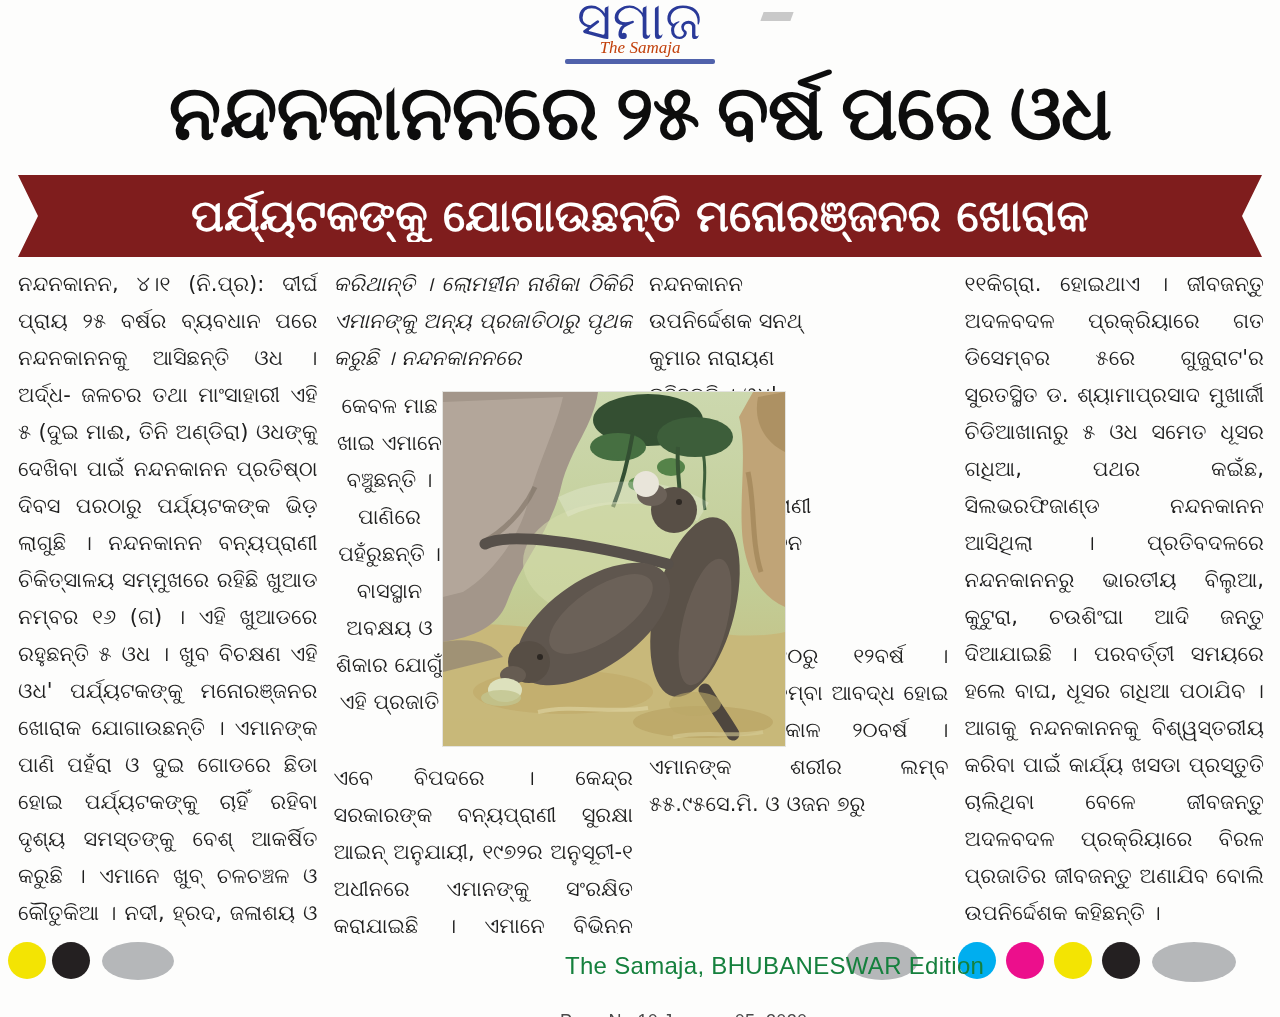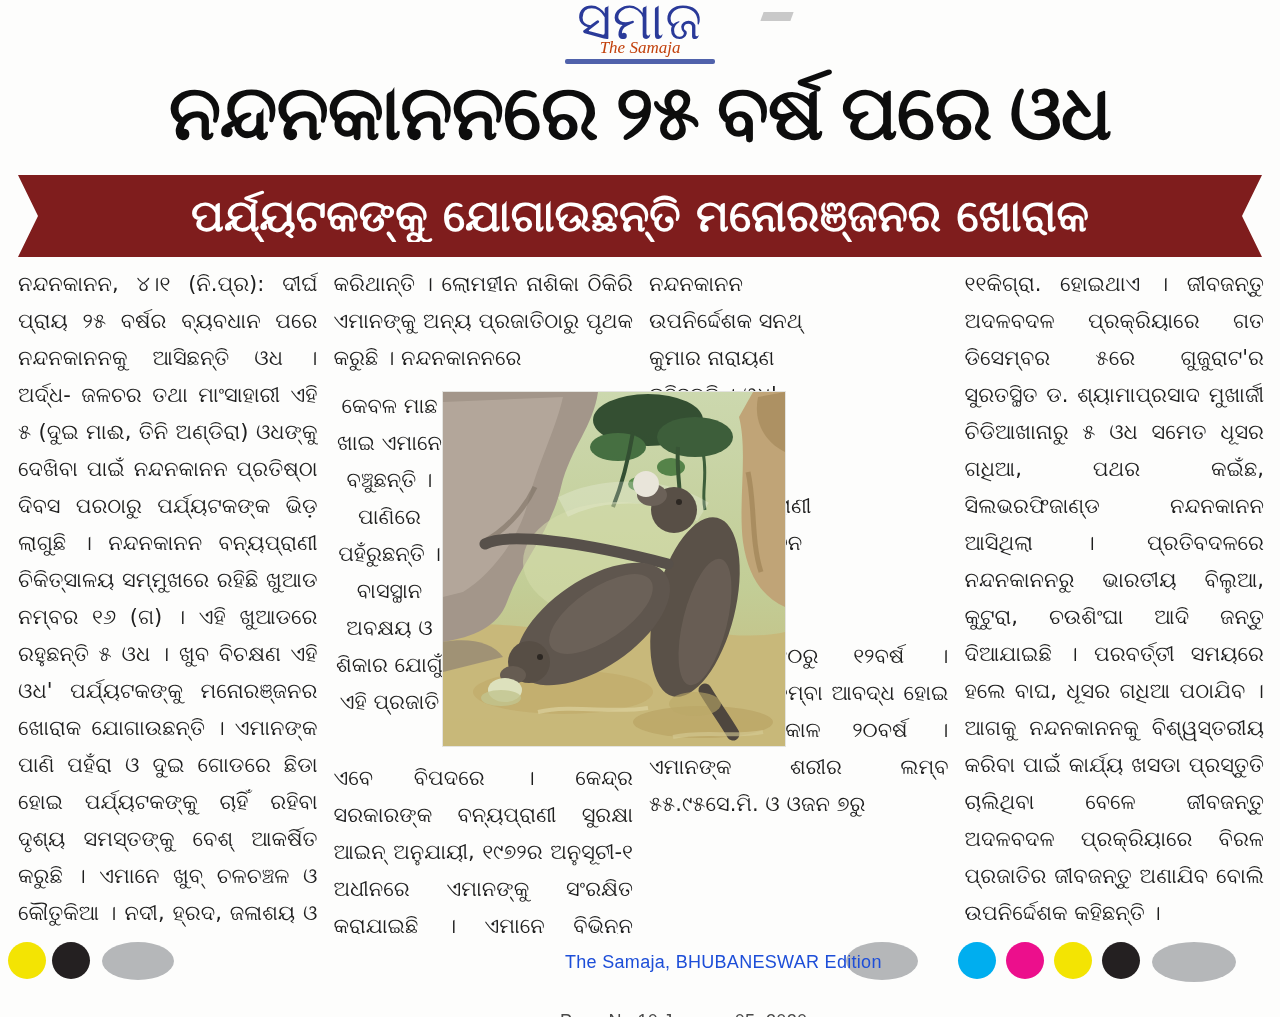"କରିଥାନ୍ତି । ଲୋମହୀନ ନାଶିକା ଠିକିରି" .topblock { font-style: none -> italic }
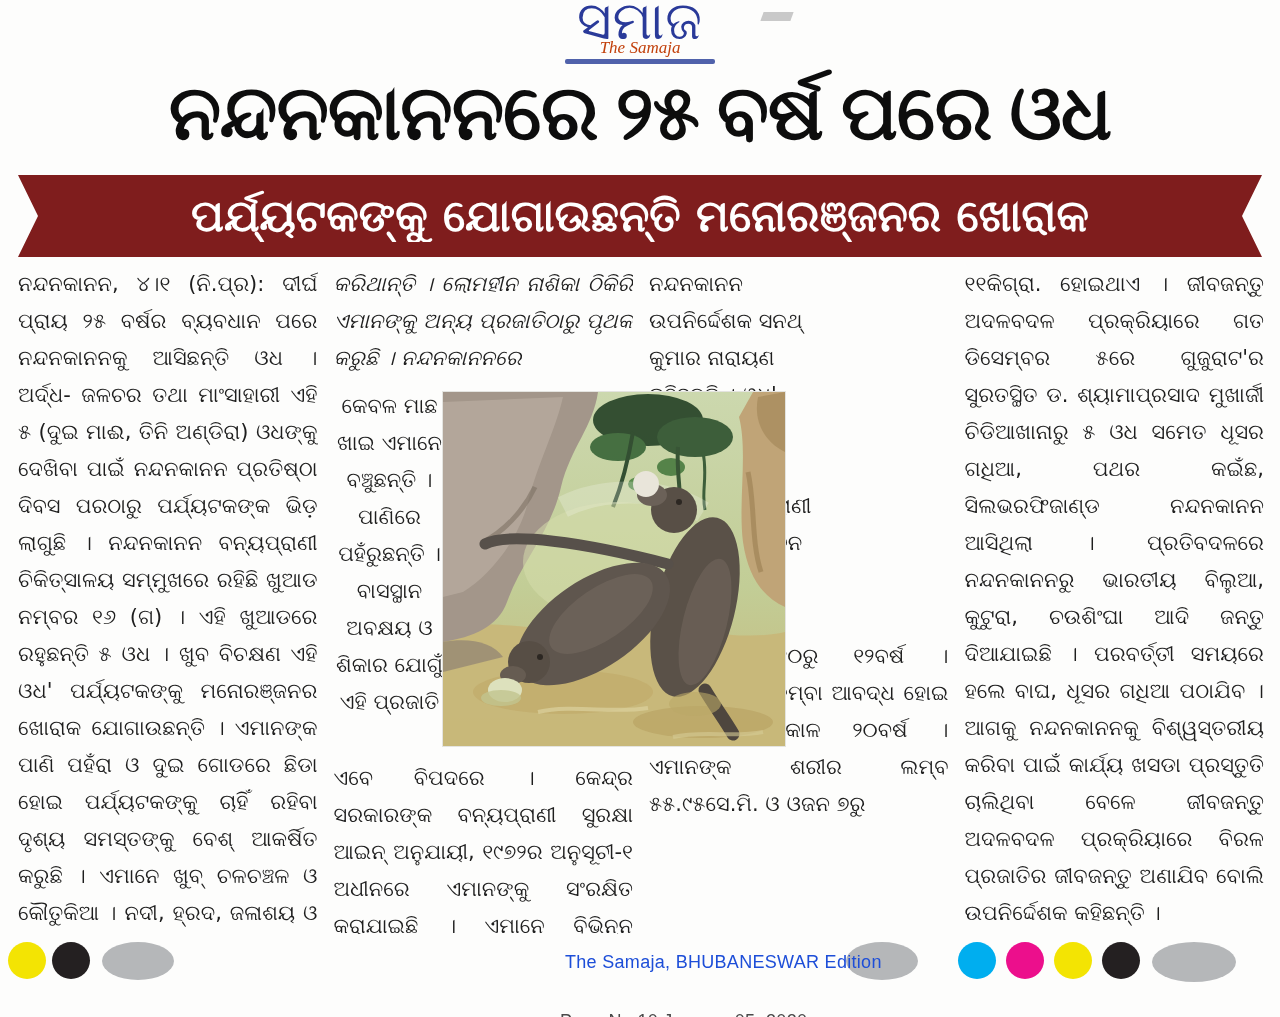"The Samaja, BHUBANESWAR Edition" .footer-line { color: #1d4ed8 -> #15803d; font-size: 18px -> 24px }
